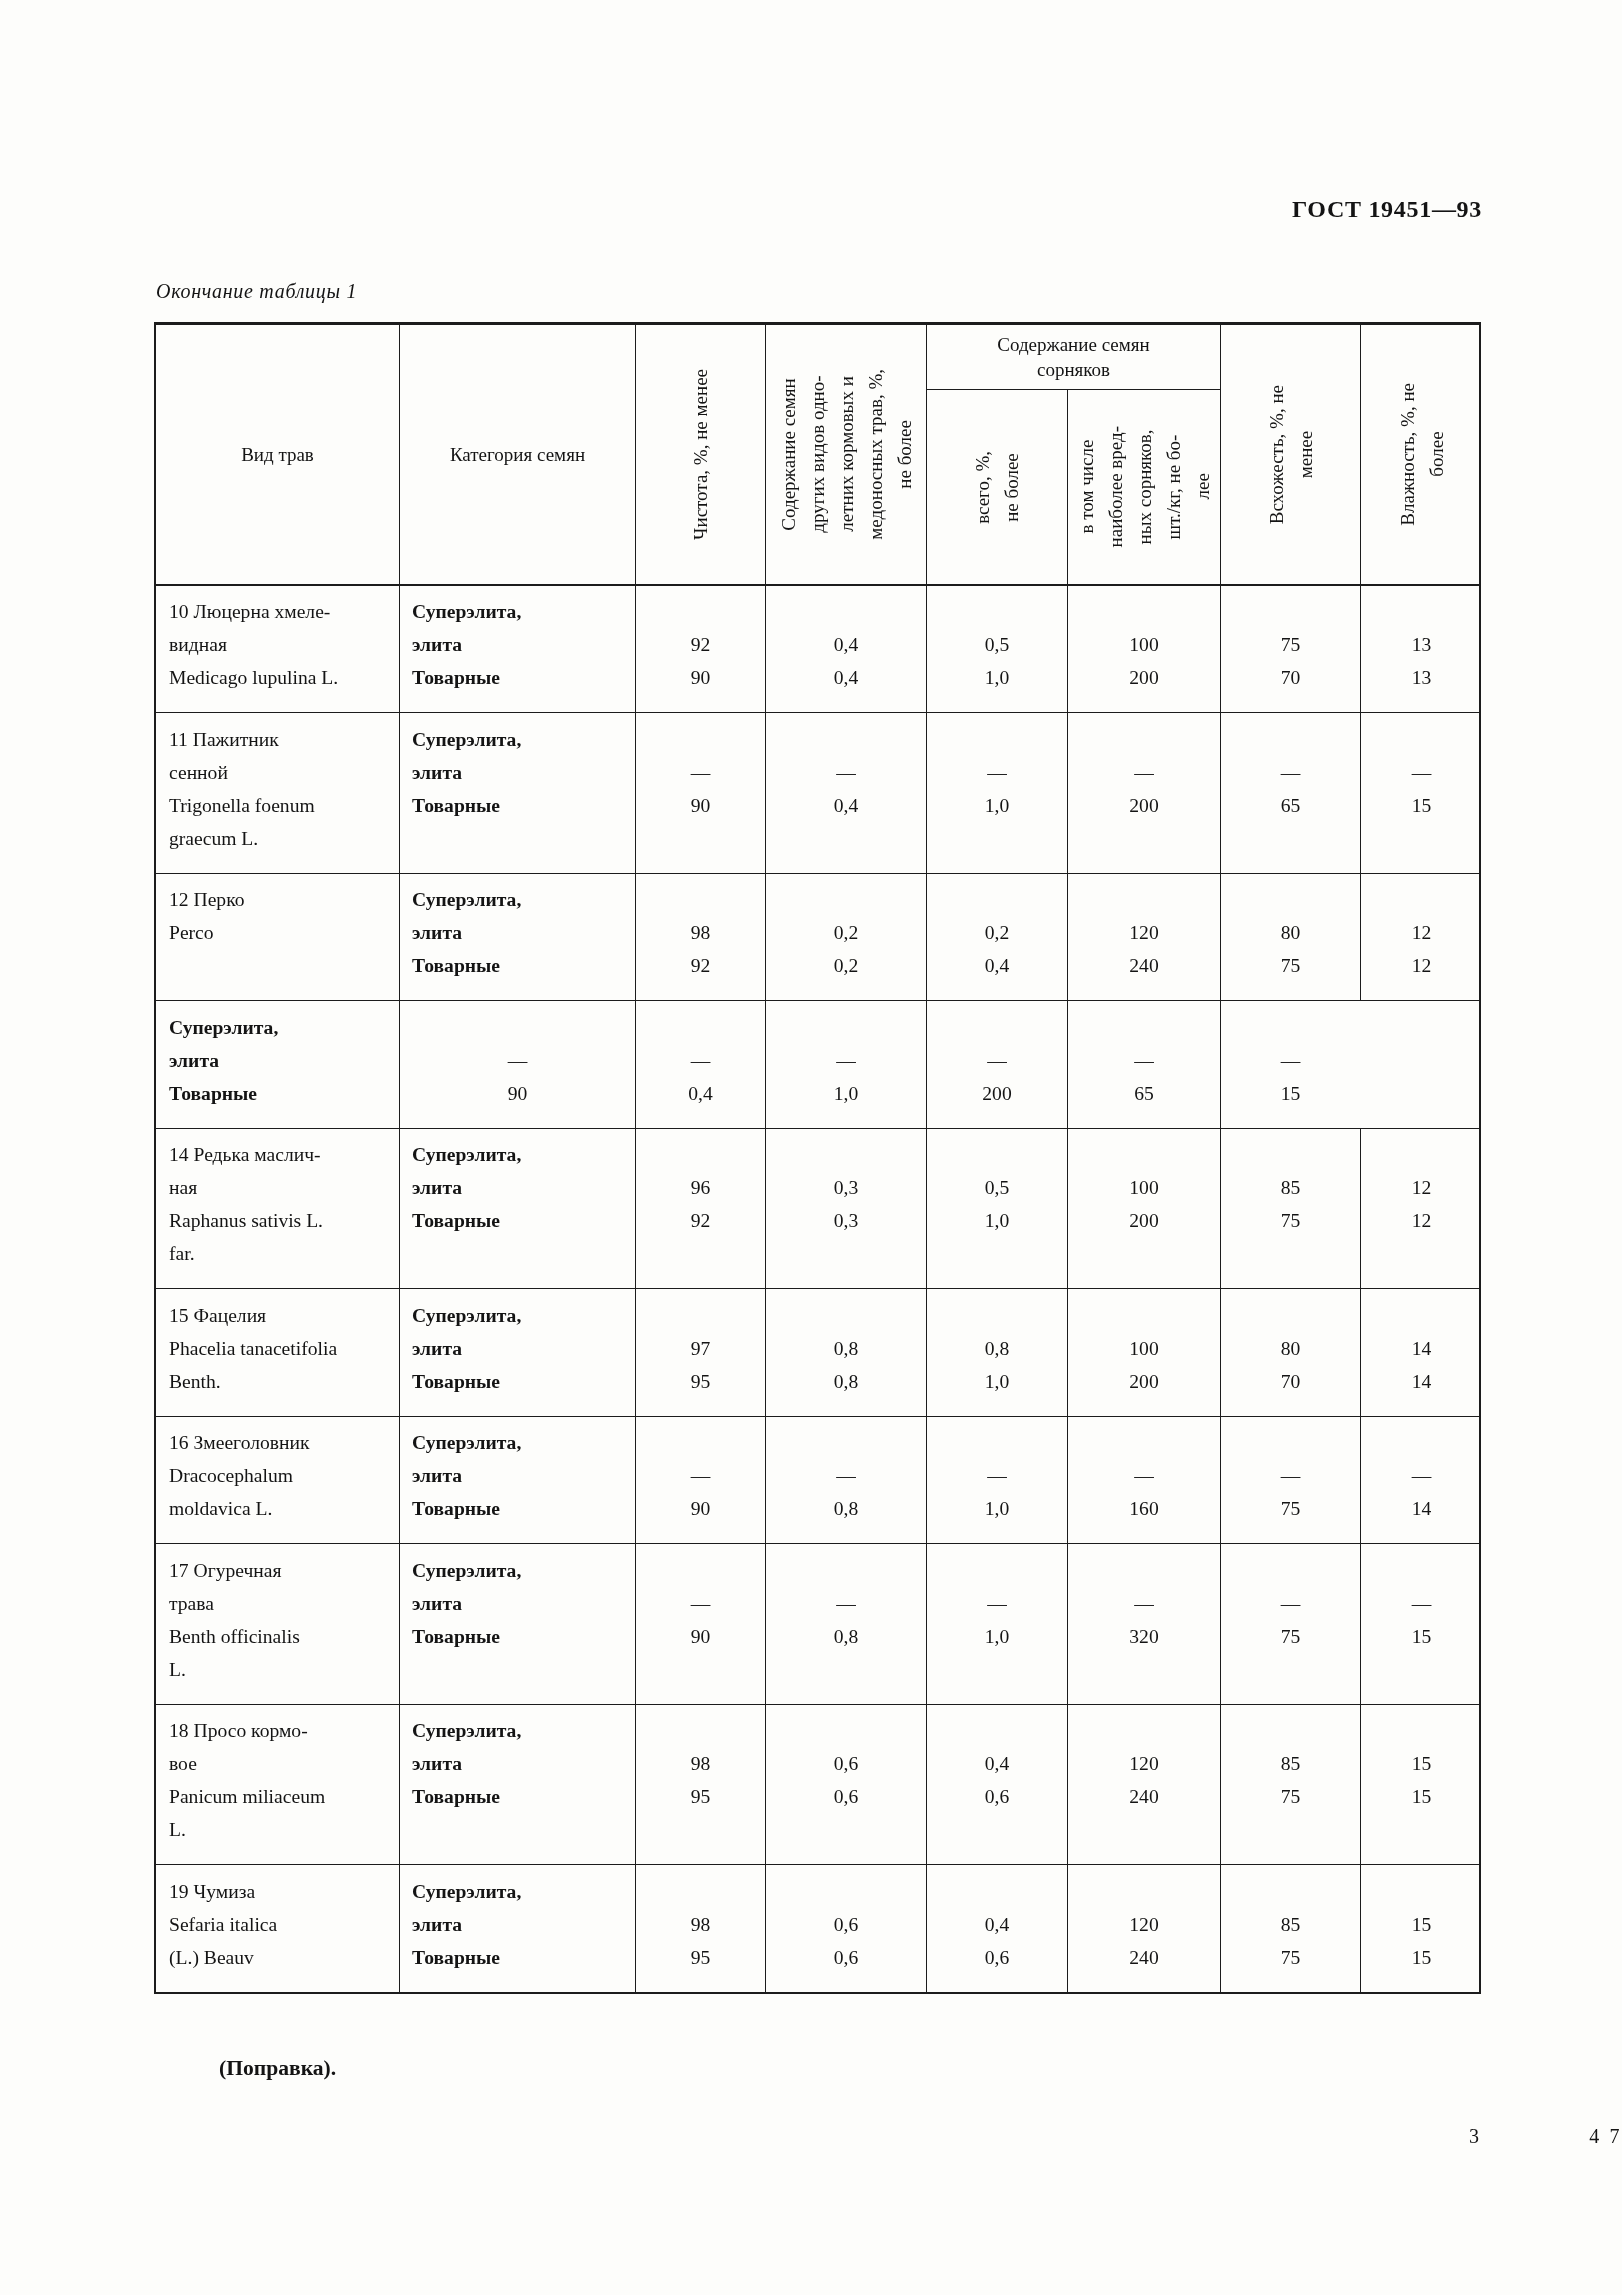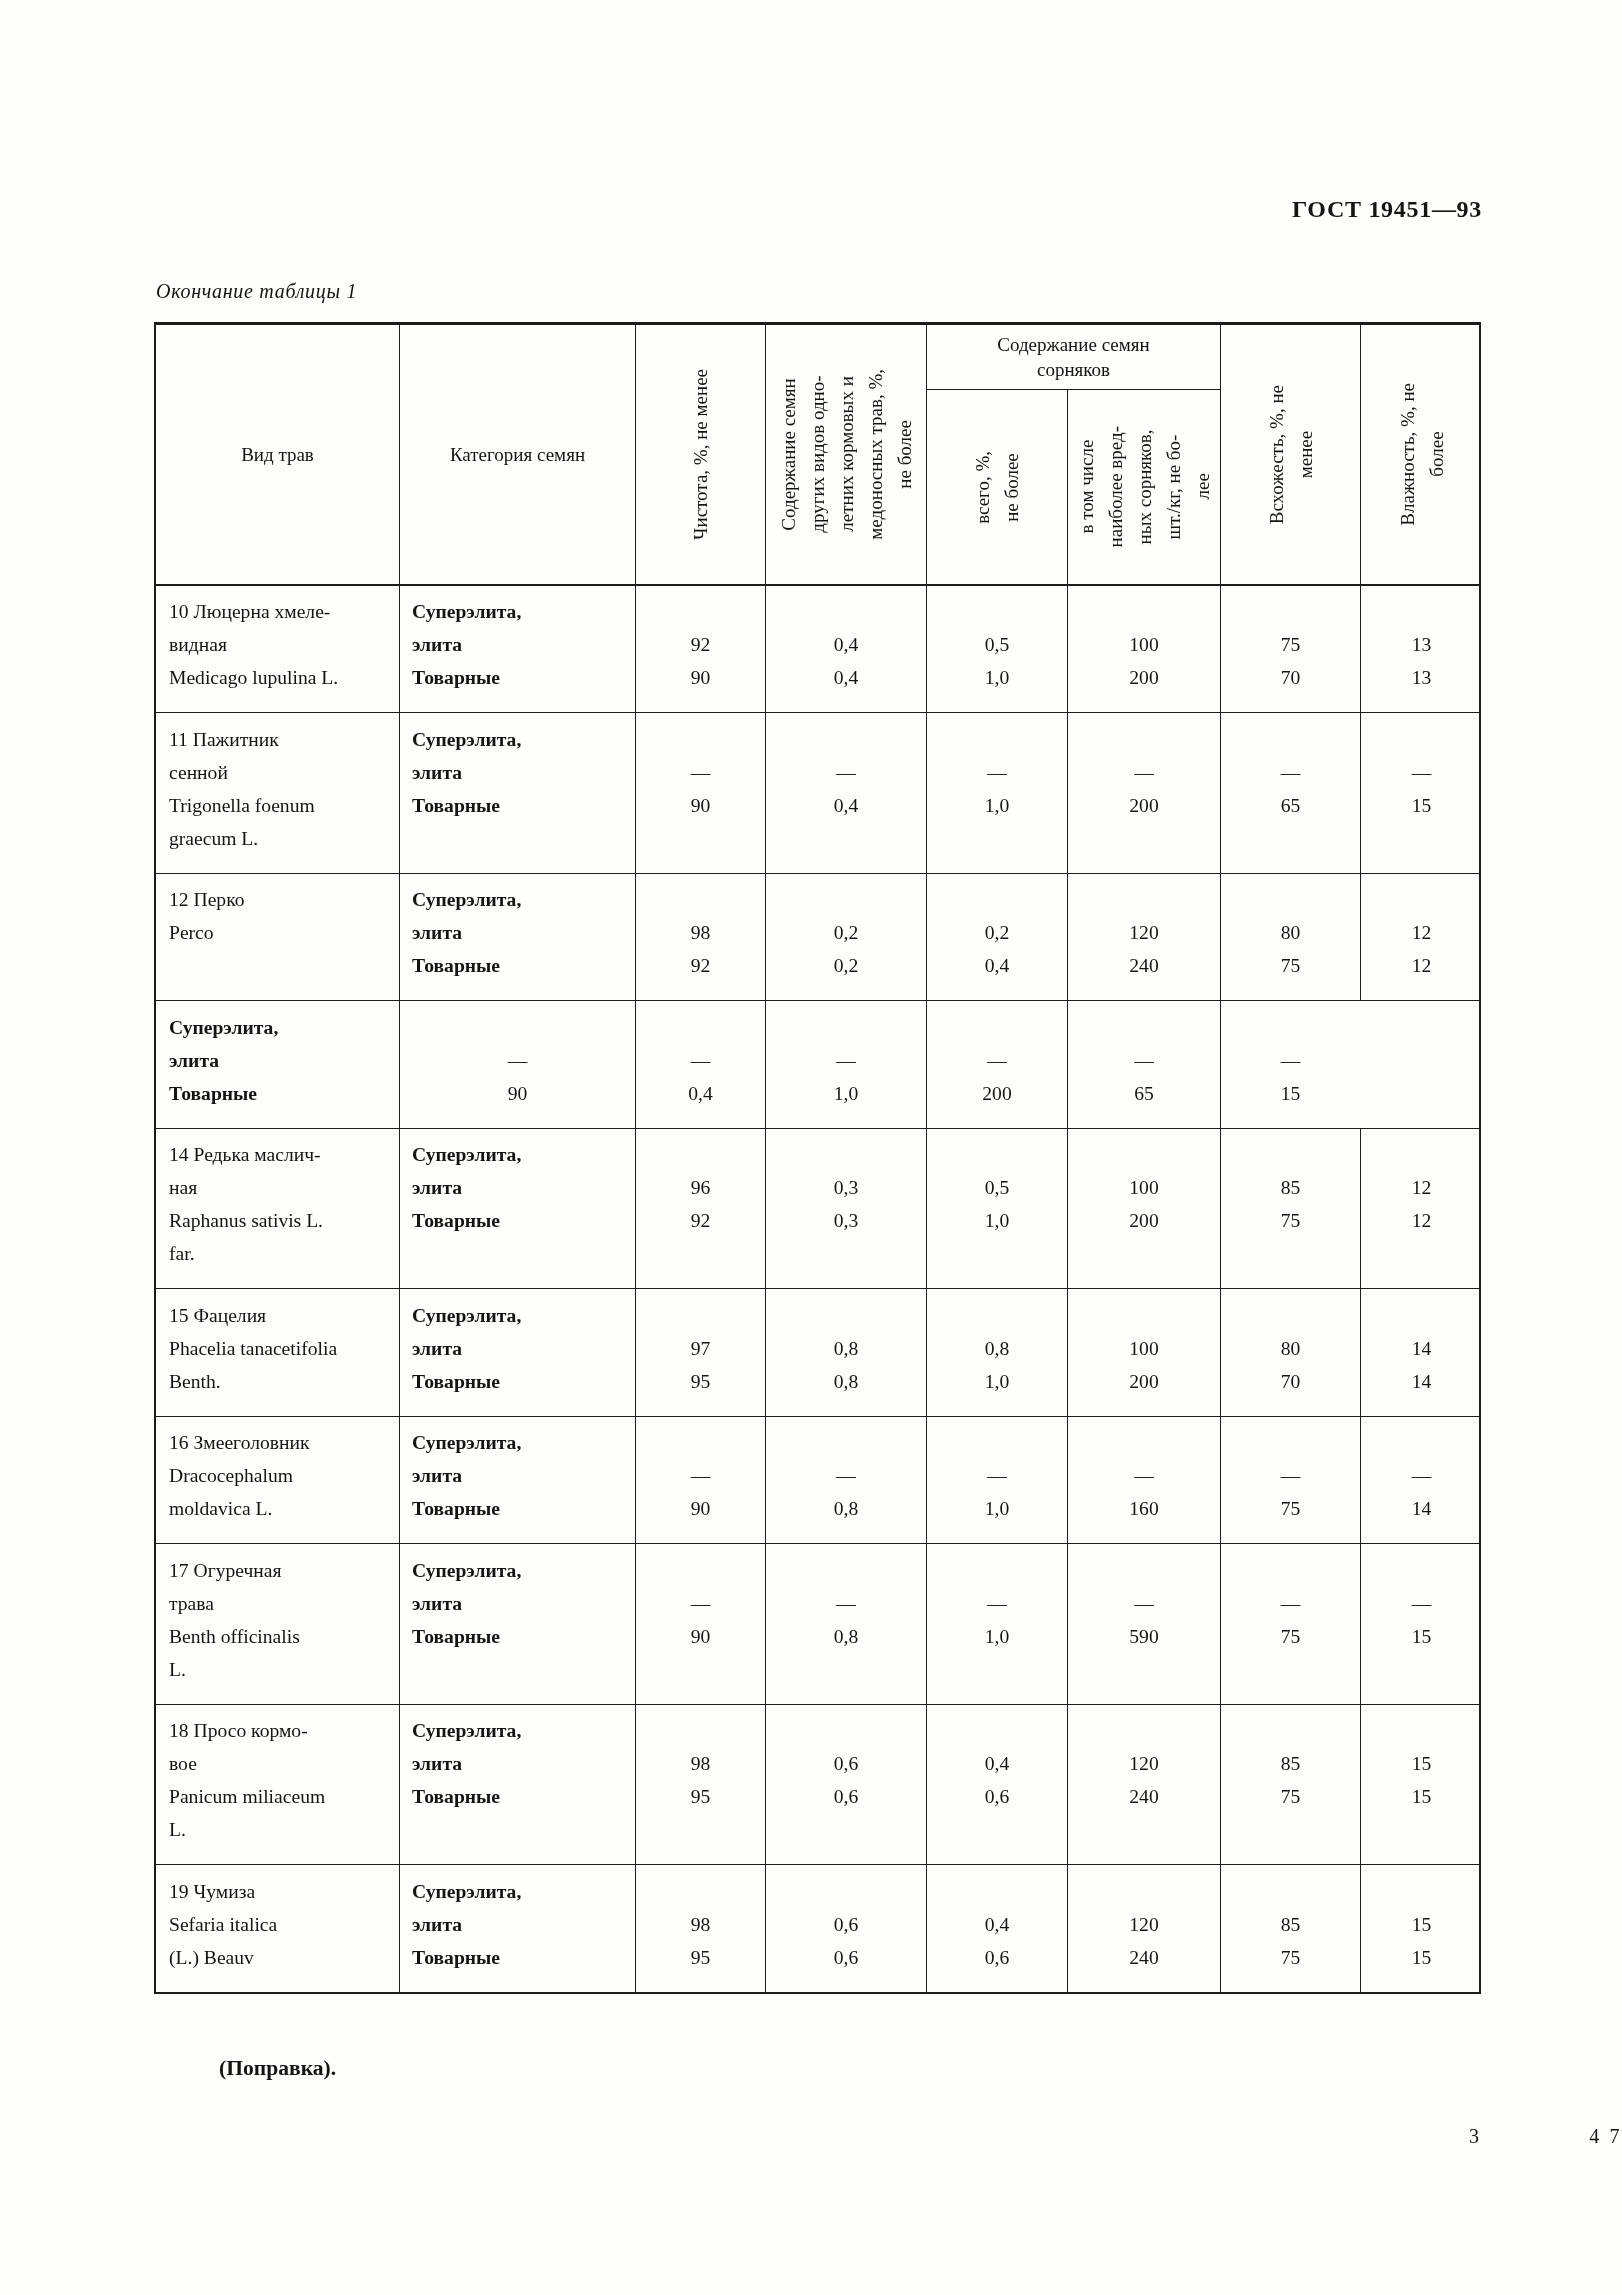"590" div.ln { text: 590 -> 320 }
